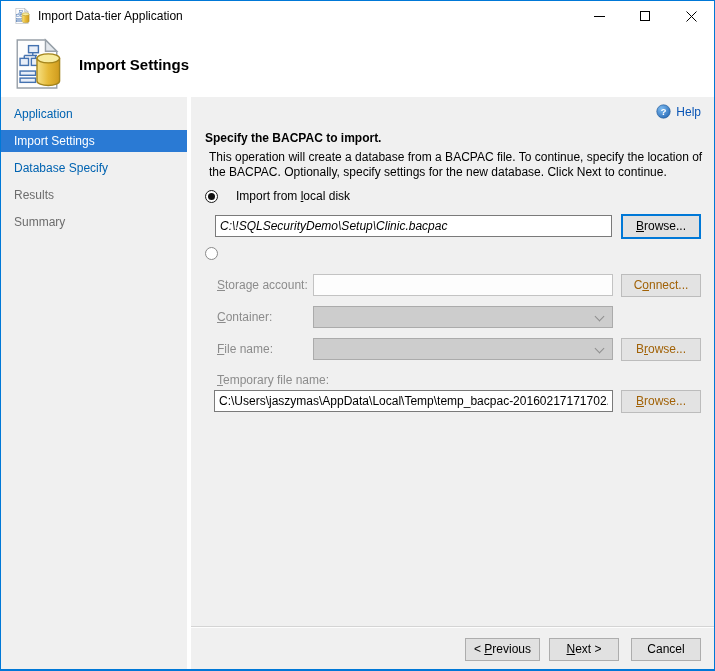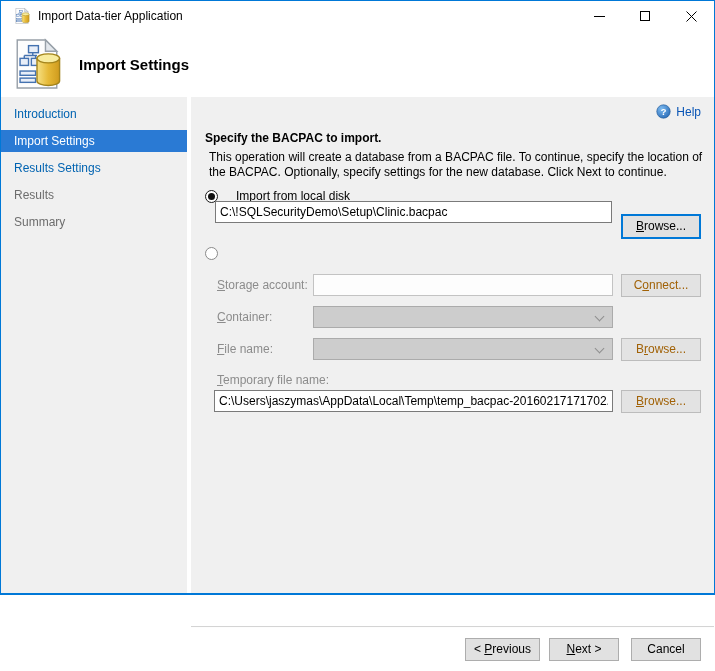"Import Data-tier Application" .window { height: 595px -> 671px }
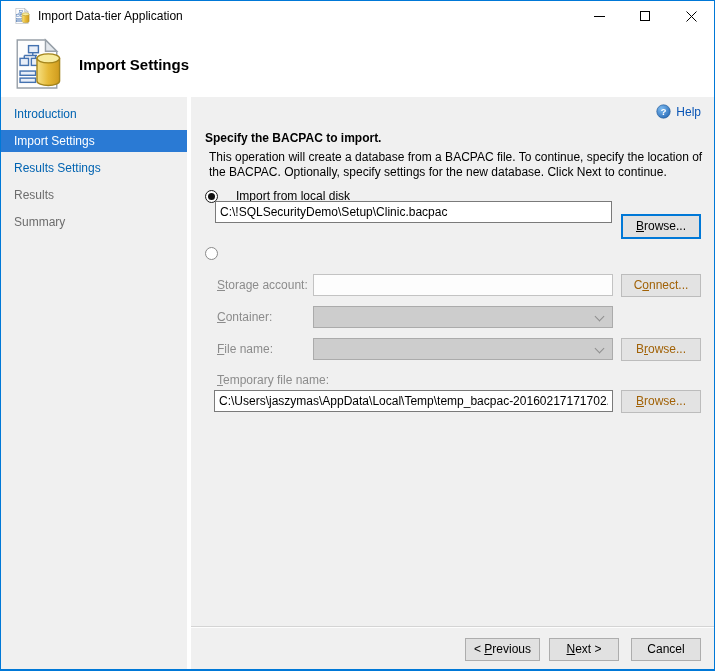"Introduction" span { text: Introduction -> Application }
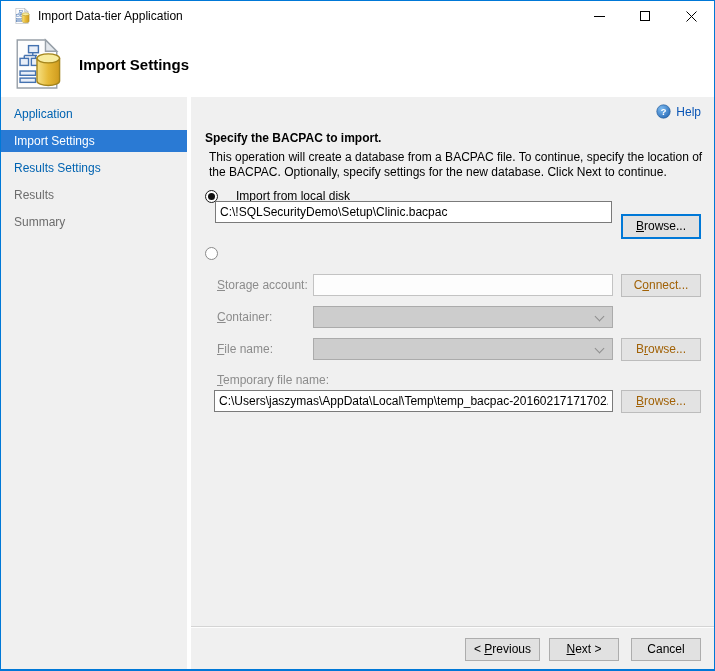"Results Settings" span { text: Results Settings -> Database Specify }
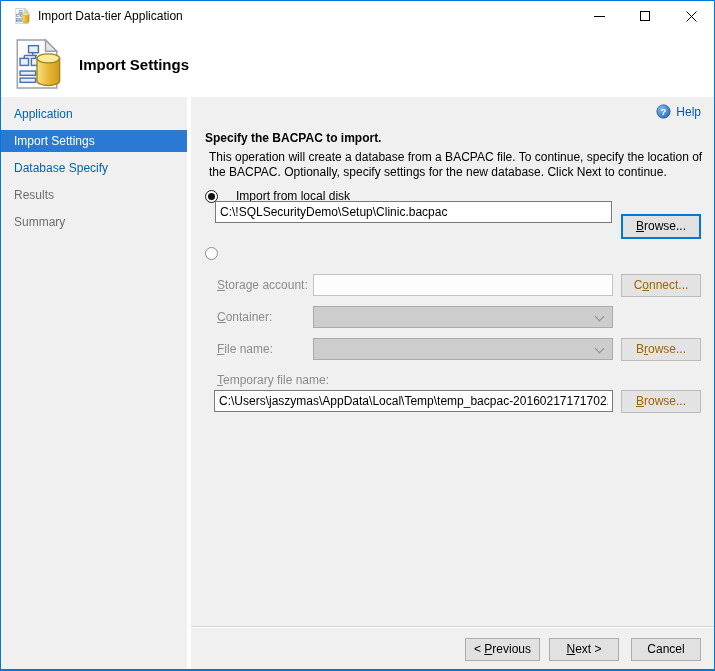"C:\!SQLSecurityDemo\Setup\Clinic.bacpac" input.textbox { font-style: none -> italic; top: 104px -> 118px }
